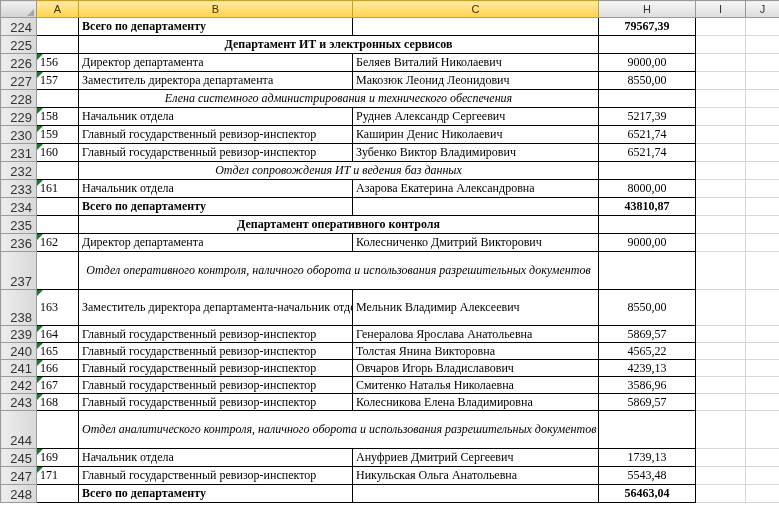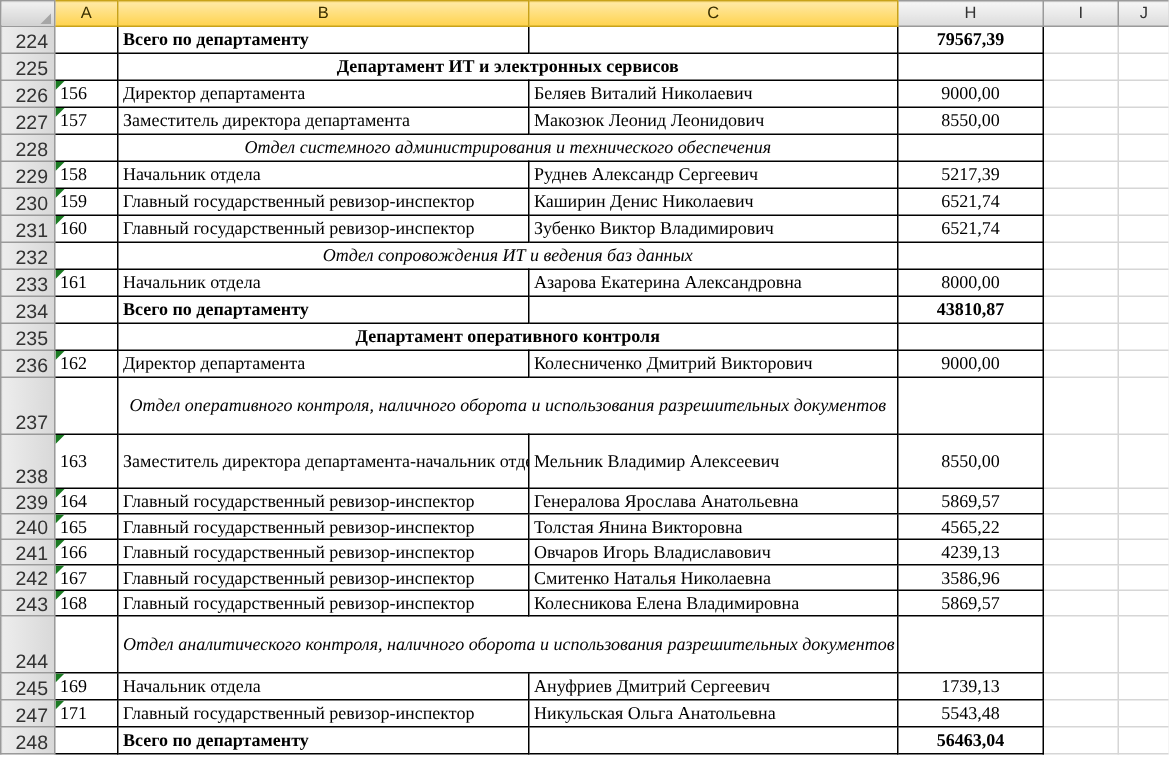"Отдел системного администрирования и" td.cell { text: Отдел -> Елена }
